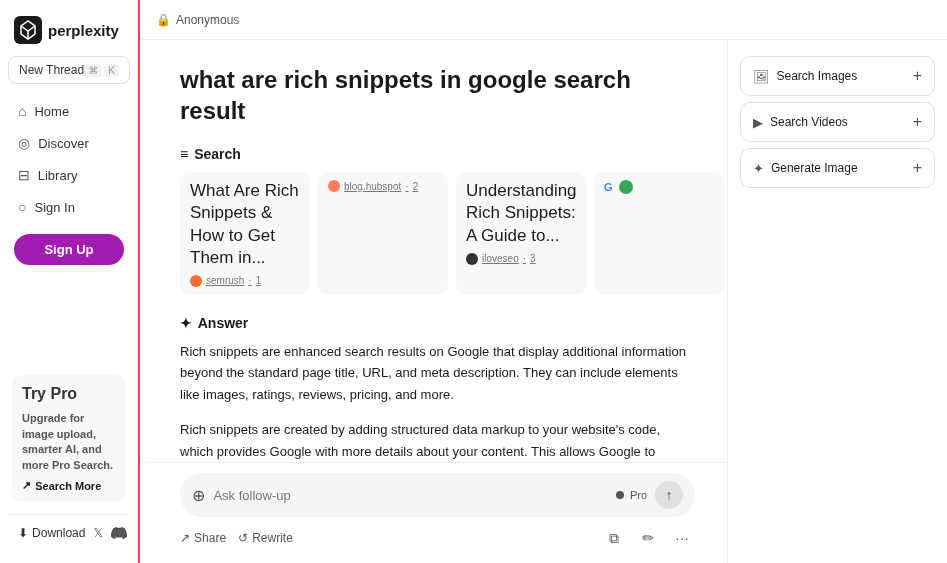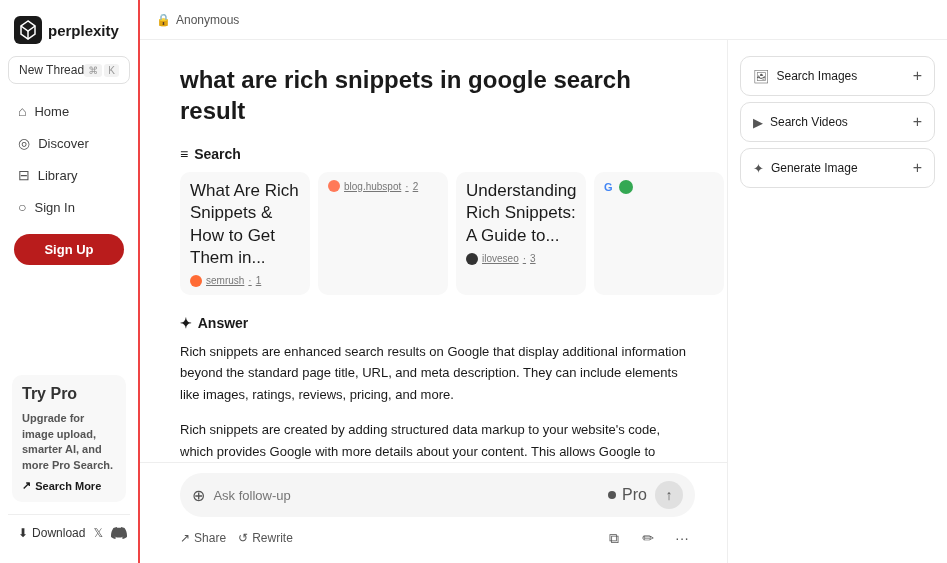"Sign Up" .sign-up-btn { background: #b91c1c -> #a21caf }
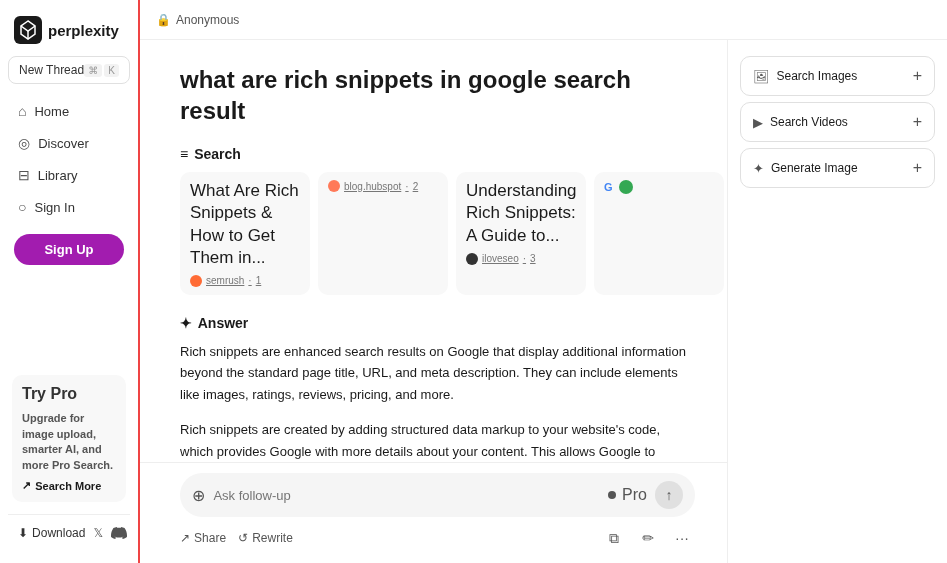"Pro" .pro-badge { font-size: 16px -> 11px }
